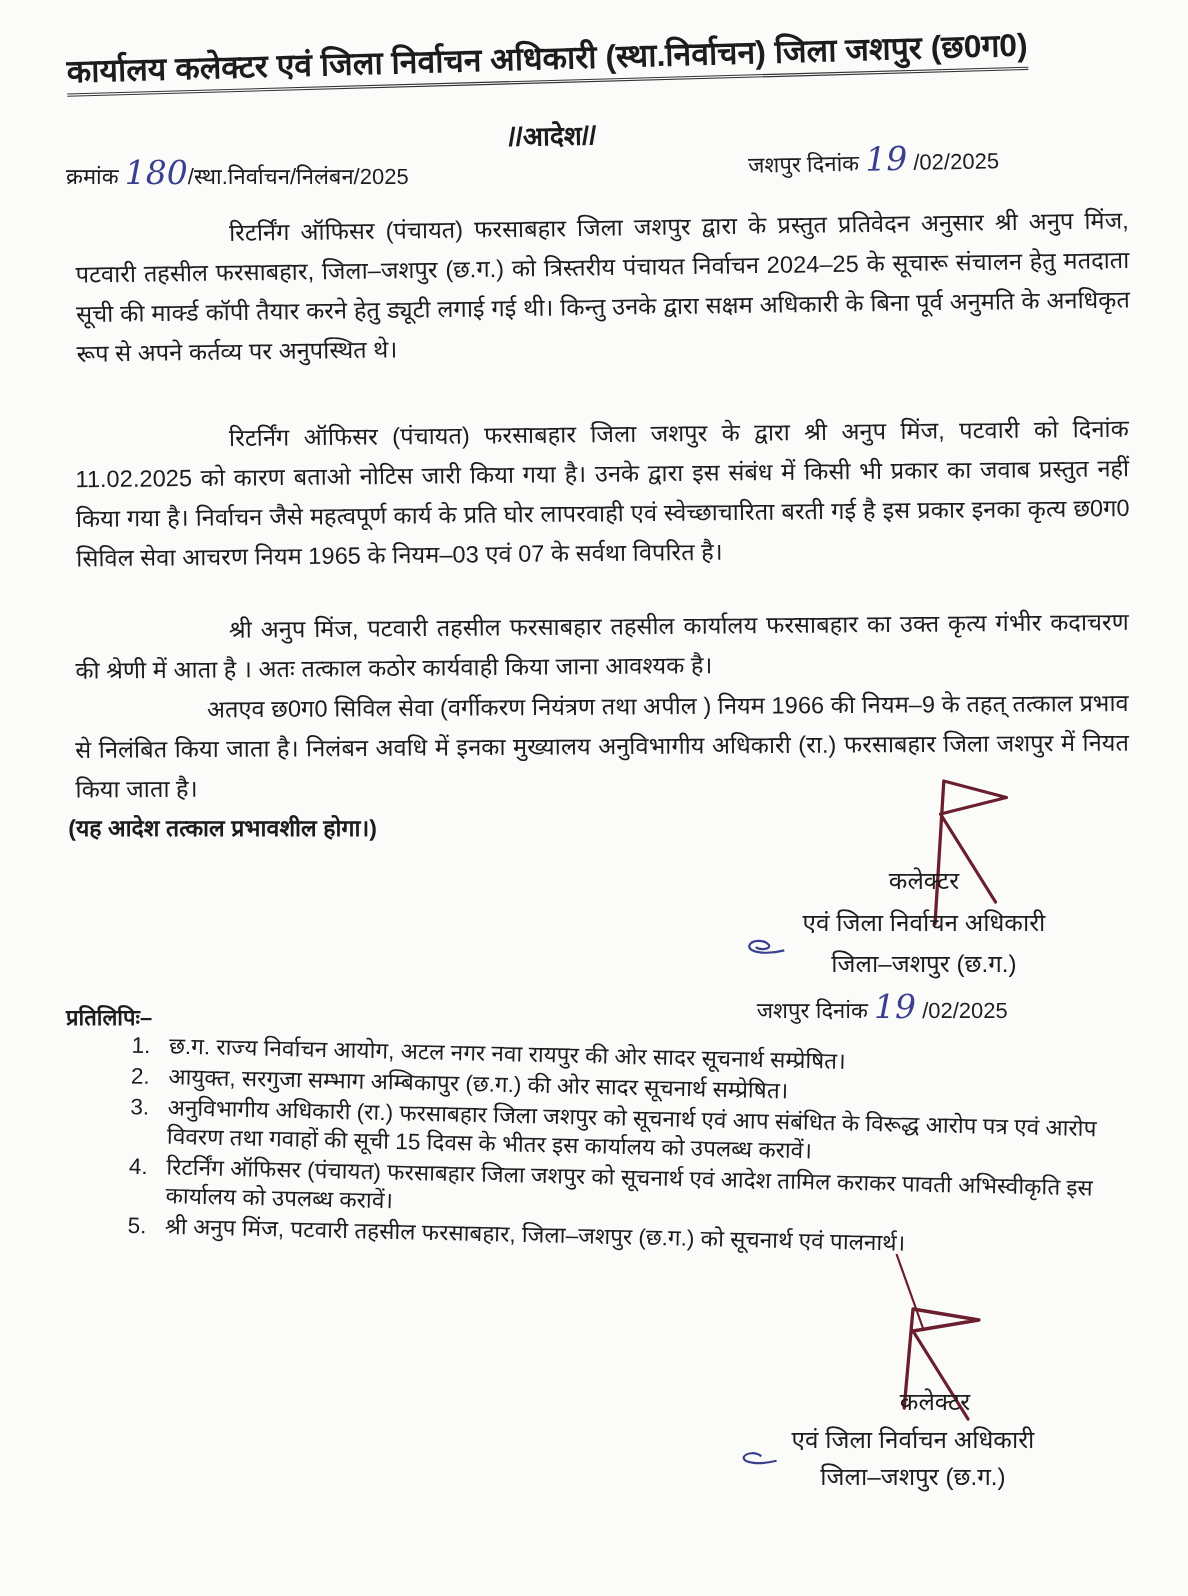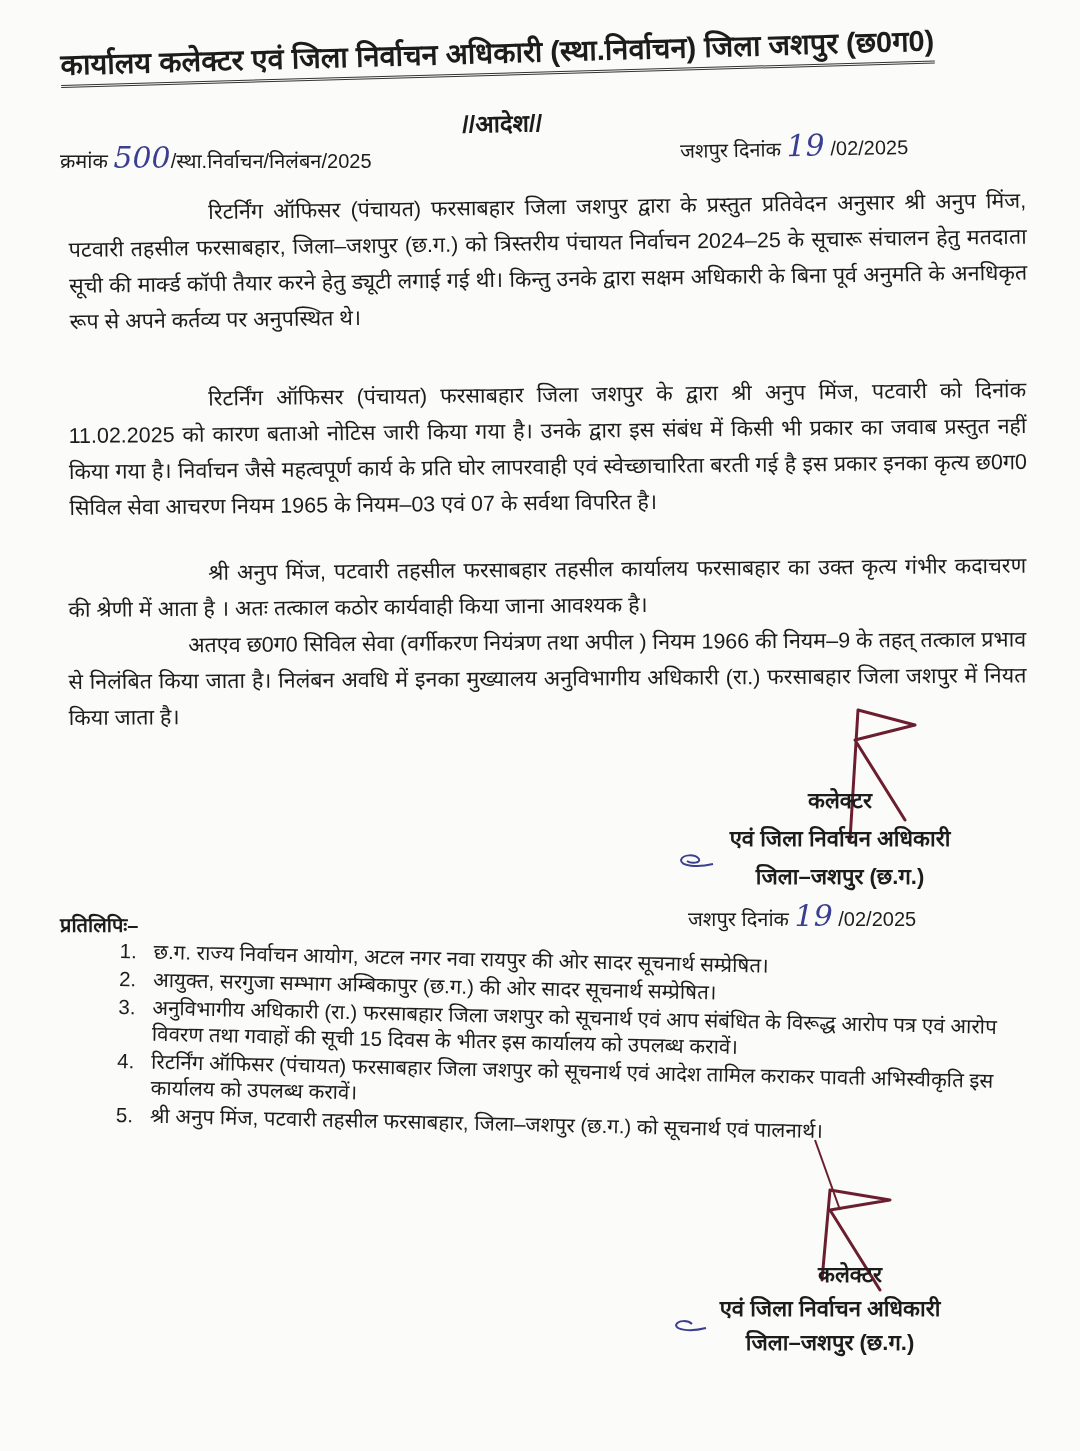"500" span.hand { text: 500 -> 180 }
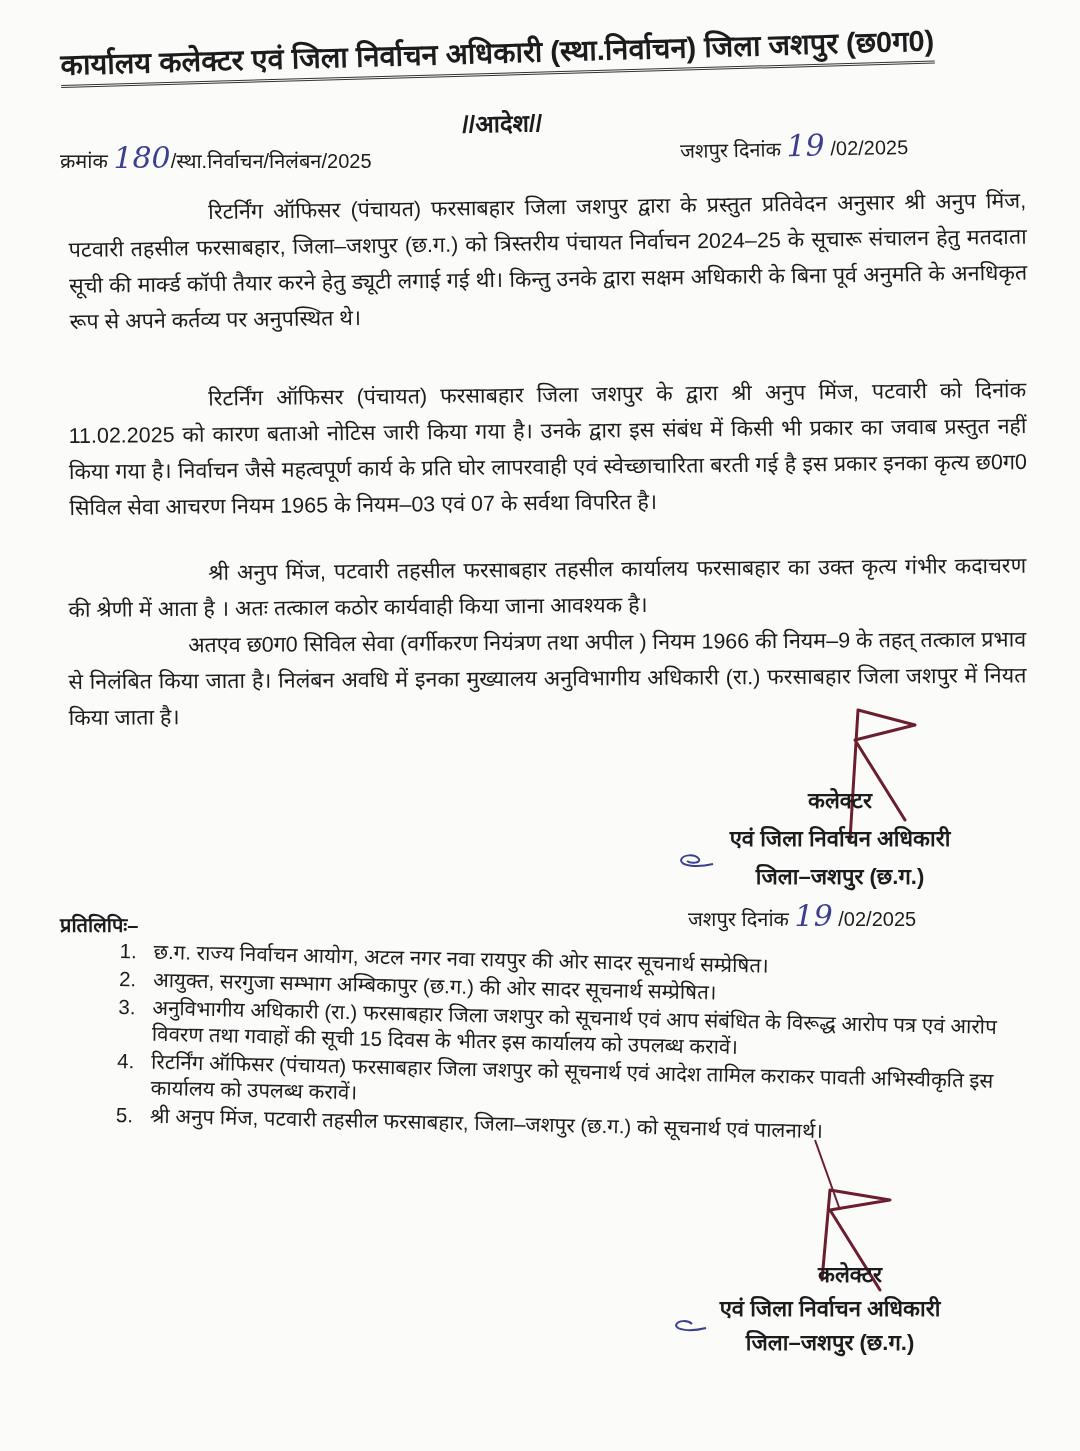"(यह आदेश तत्काल प्रभावशील होगा।)" div.abs { html: none -> <div>(यह आदेश तत्काल प्रभावशील होगा।)</div> }
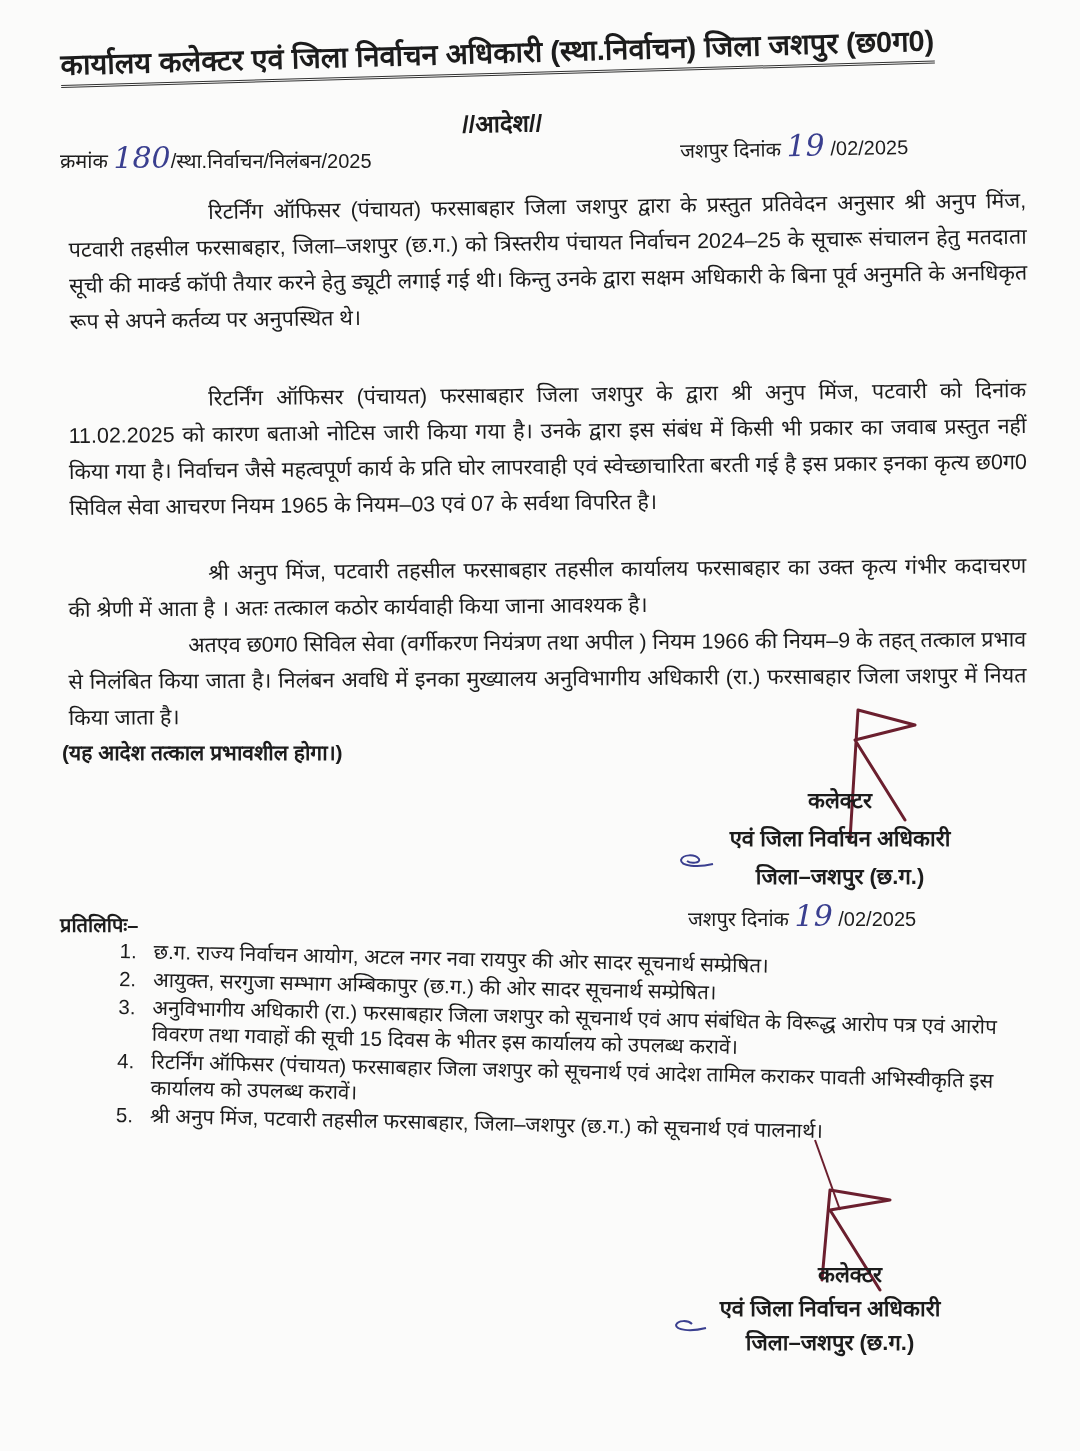"कलेक्टर" .sig-block { font-weight: bold -> normal }
